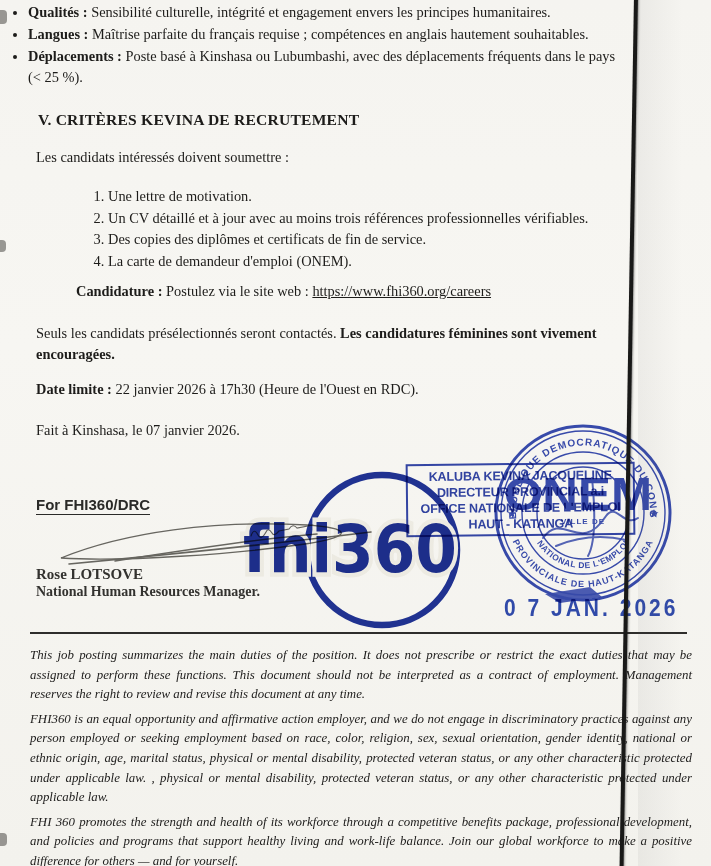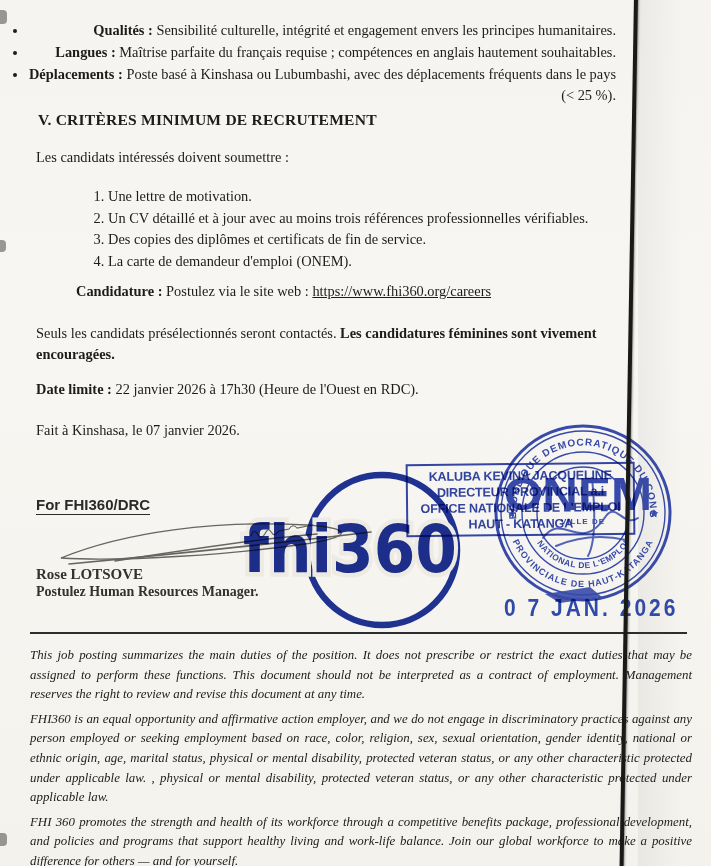"Qualités : Sensibilité culturelle," .bullets ul { padding: 20px 0 0 28px -> 2px 0 0 28px; text-align: right -> none }
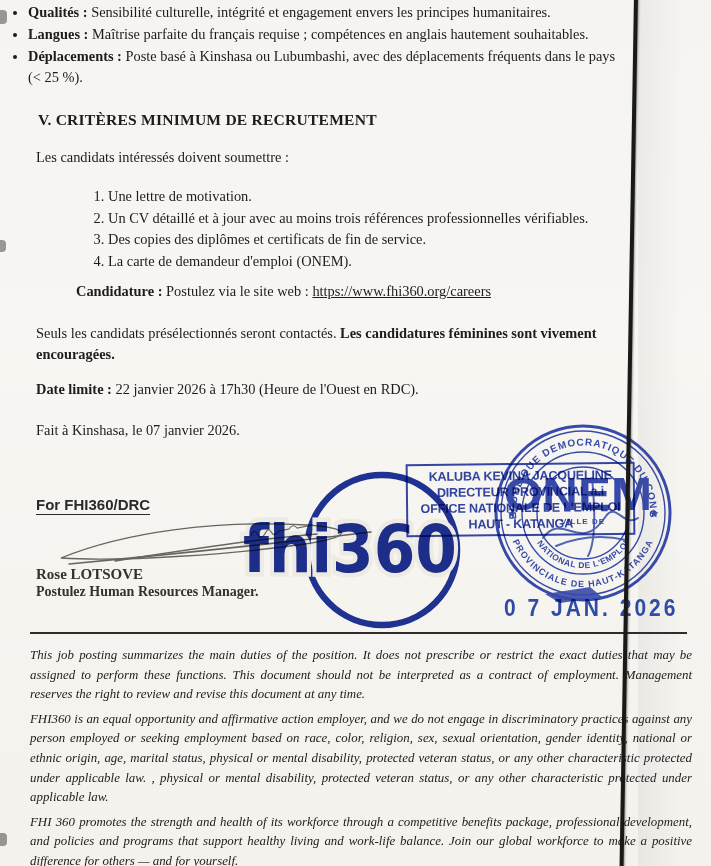"V. CRITÈRES MINIMUM DE RECRUTEMENT" div.abs { text: MINIMUM -> KEVINA }
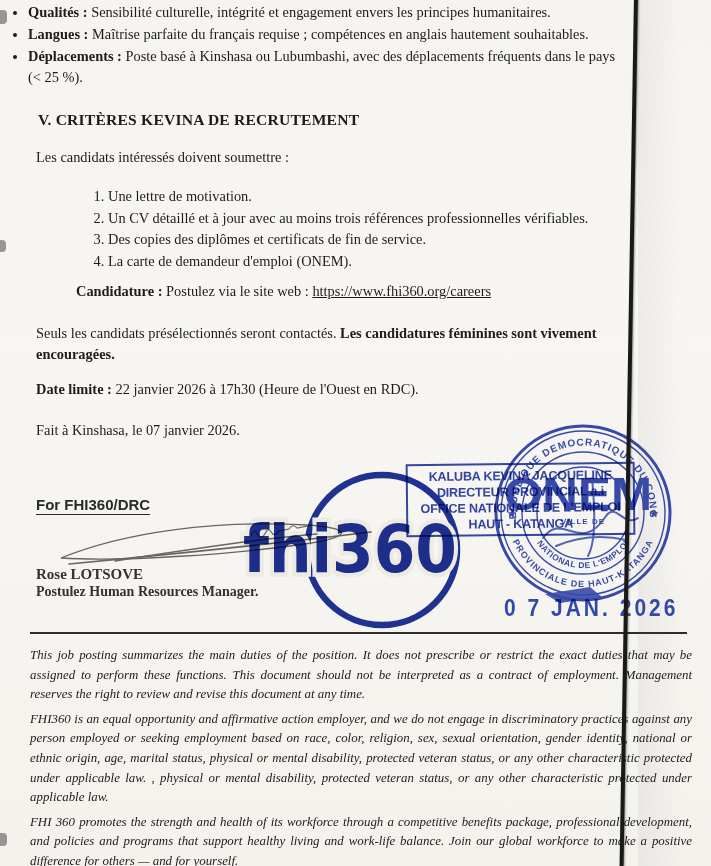"Postulez Human Resources Manager." div.abs { text: Postulez -> National }
